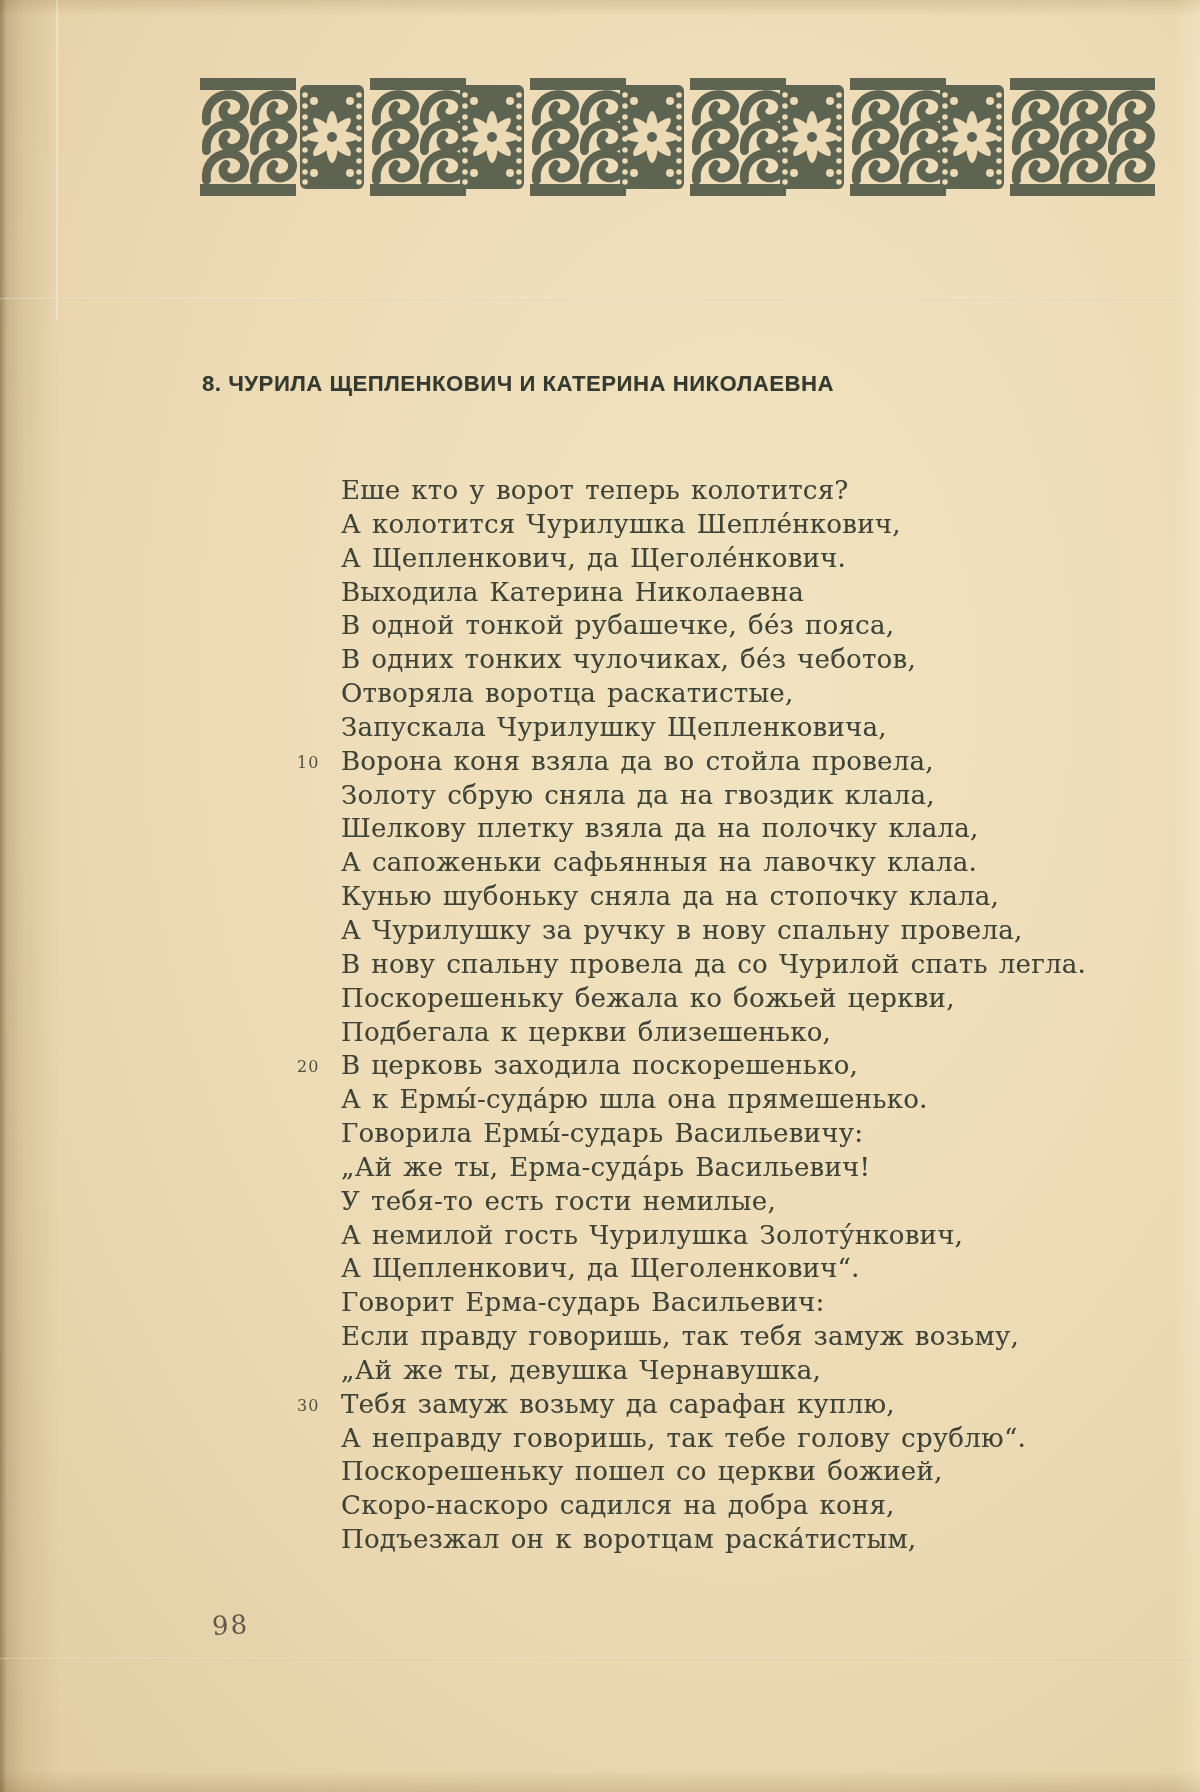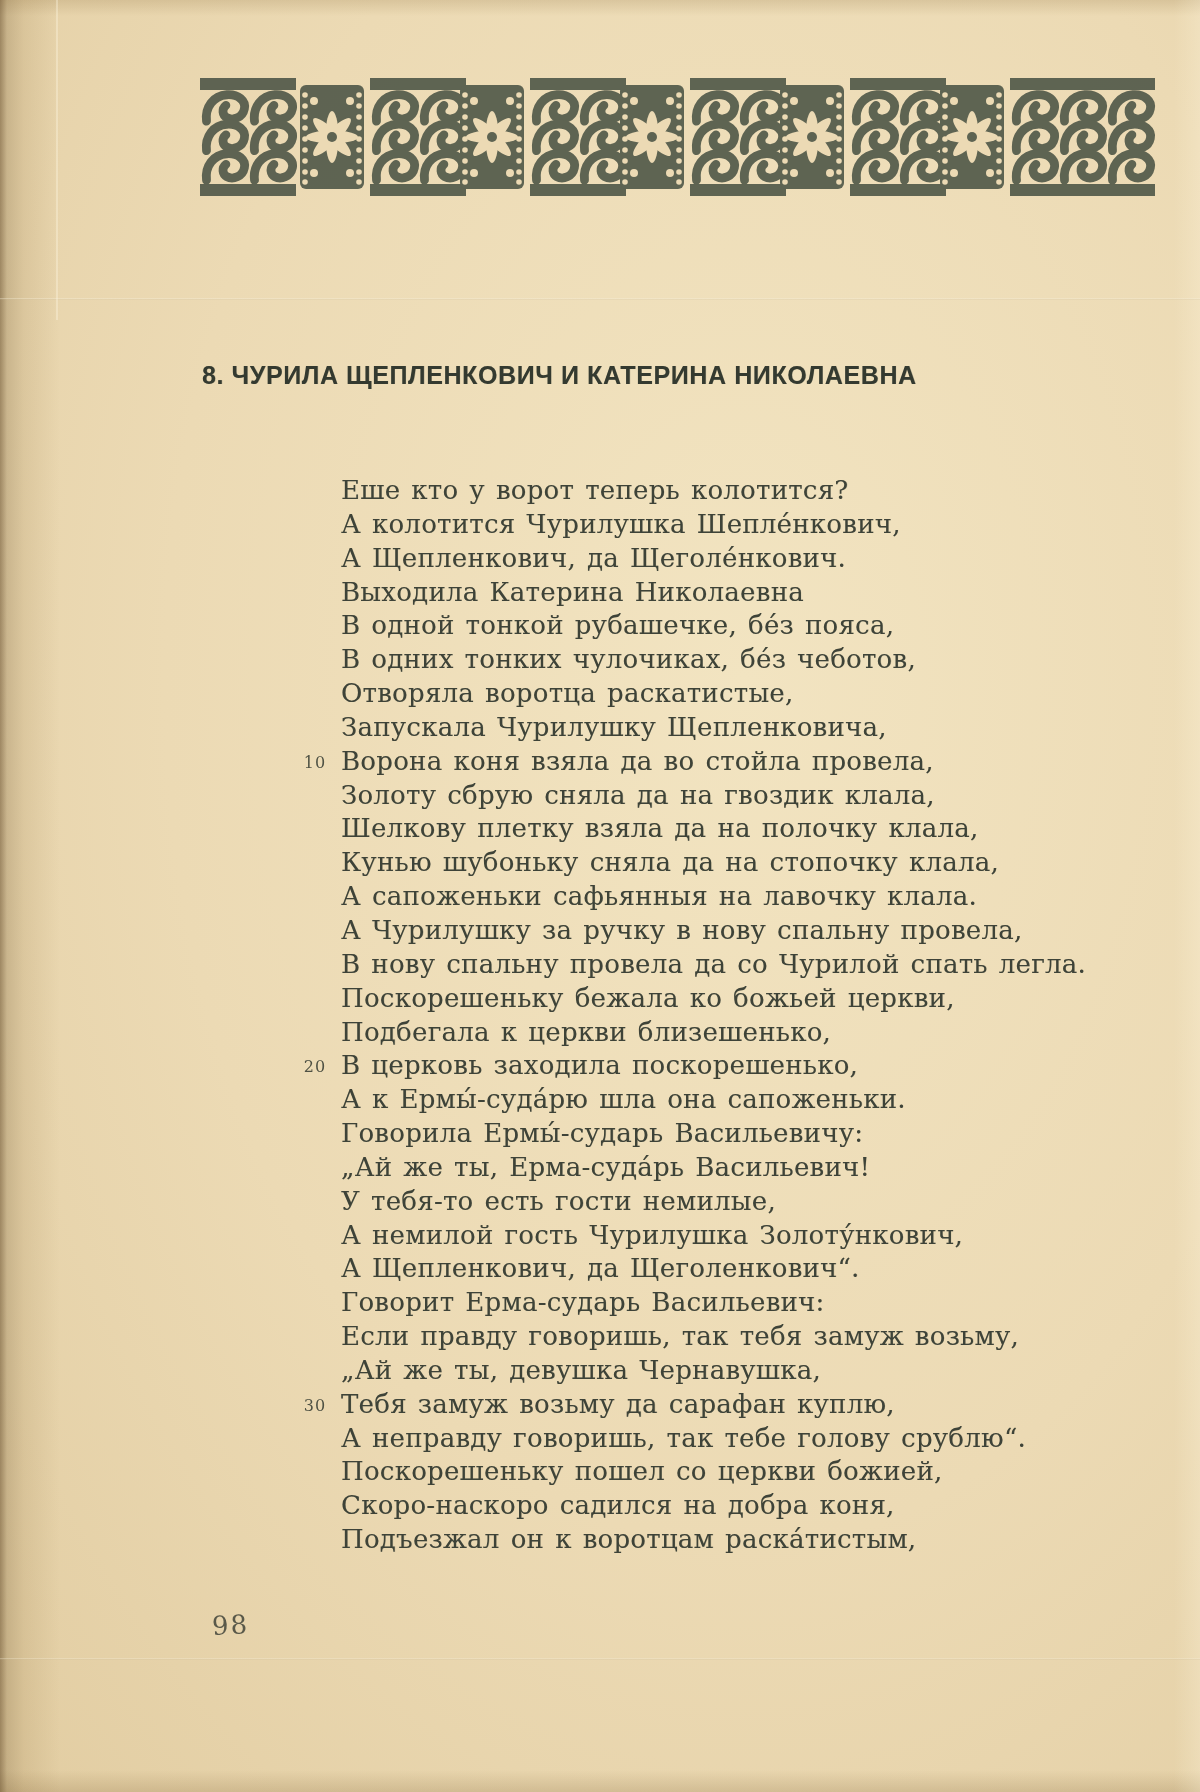"8. ЧУРИЛА ЩЕПЛЕНКОВИЧ И КАТЕРИНА" .title { font-size: 25px -> 22px; top: 359px -> 368px }
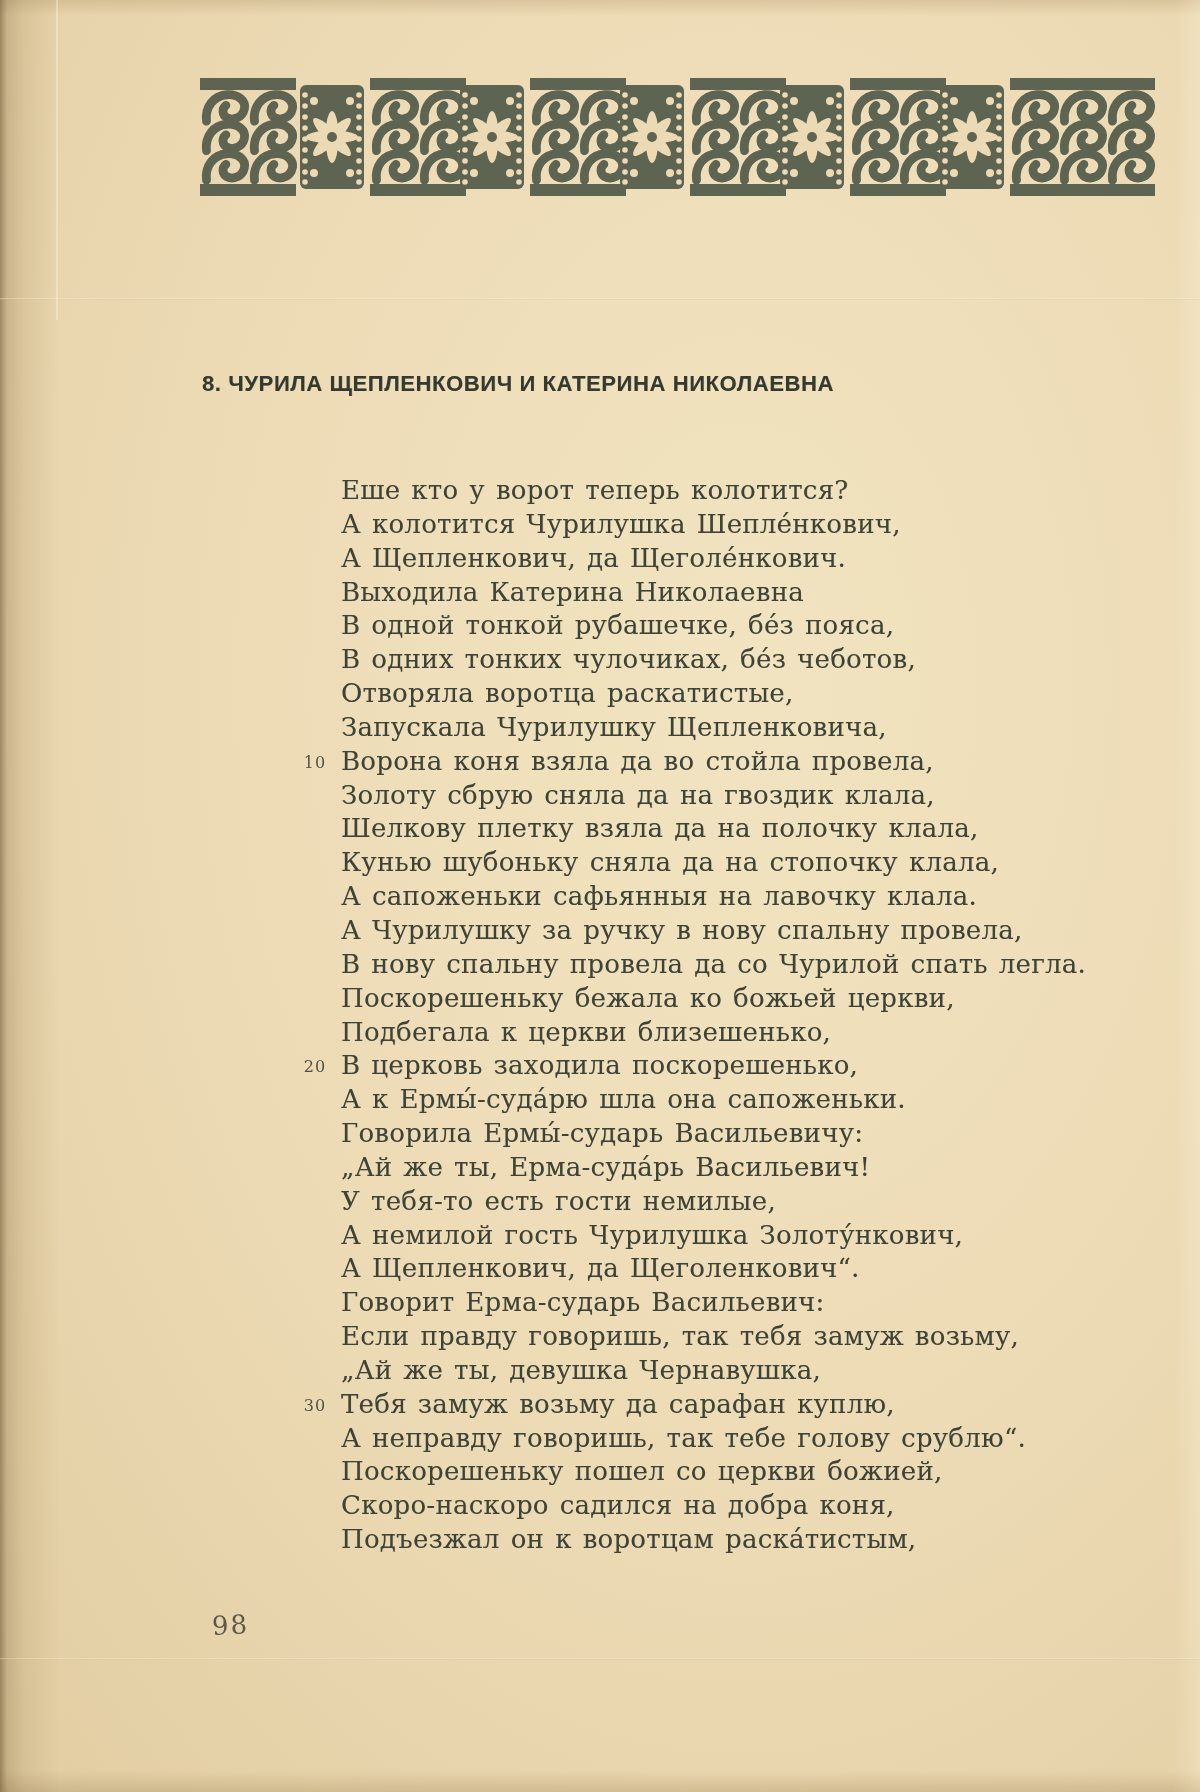"10" .line .num { text-align: center -> left }
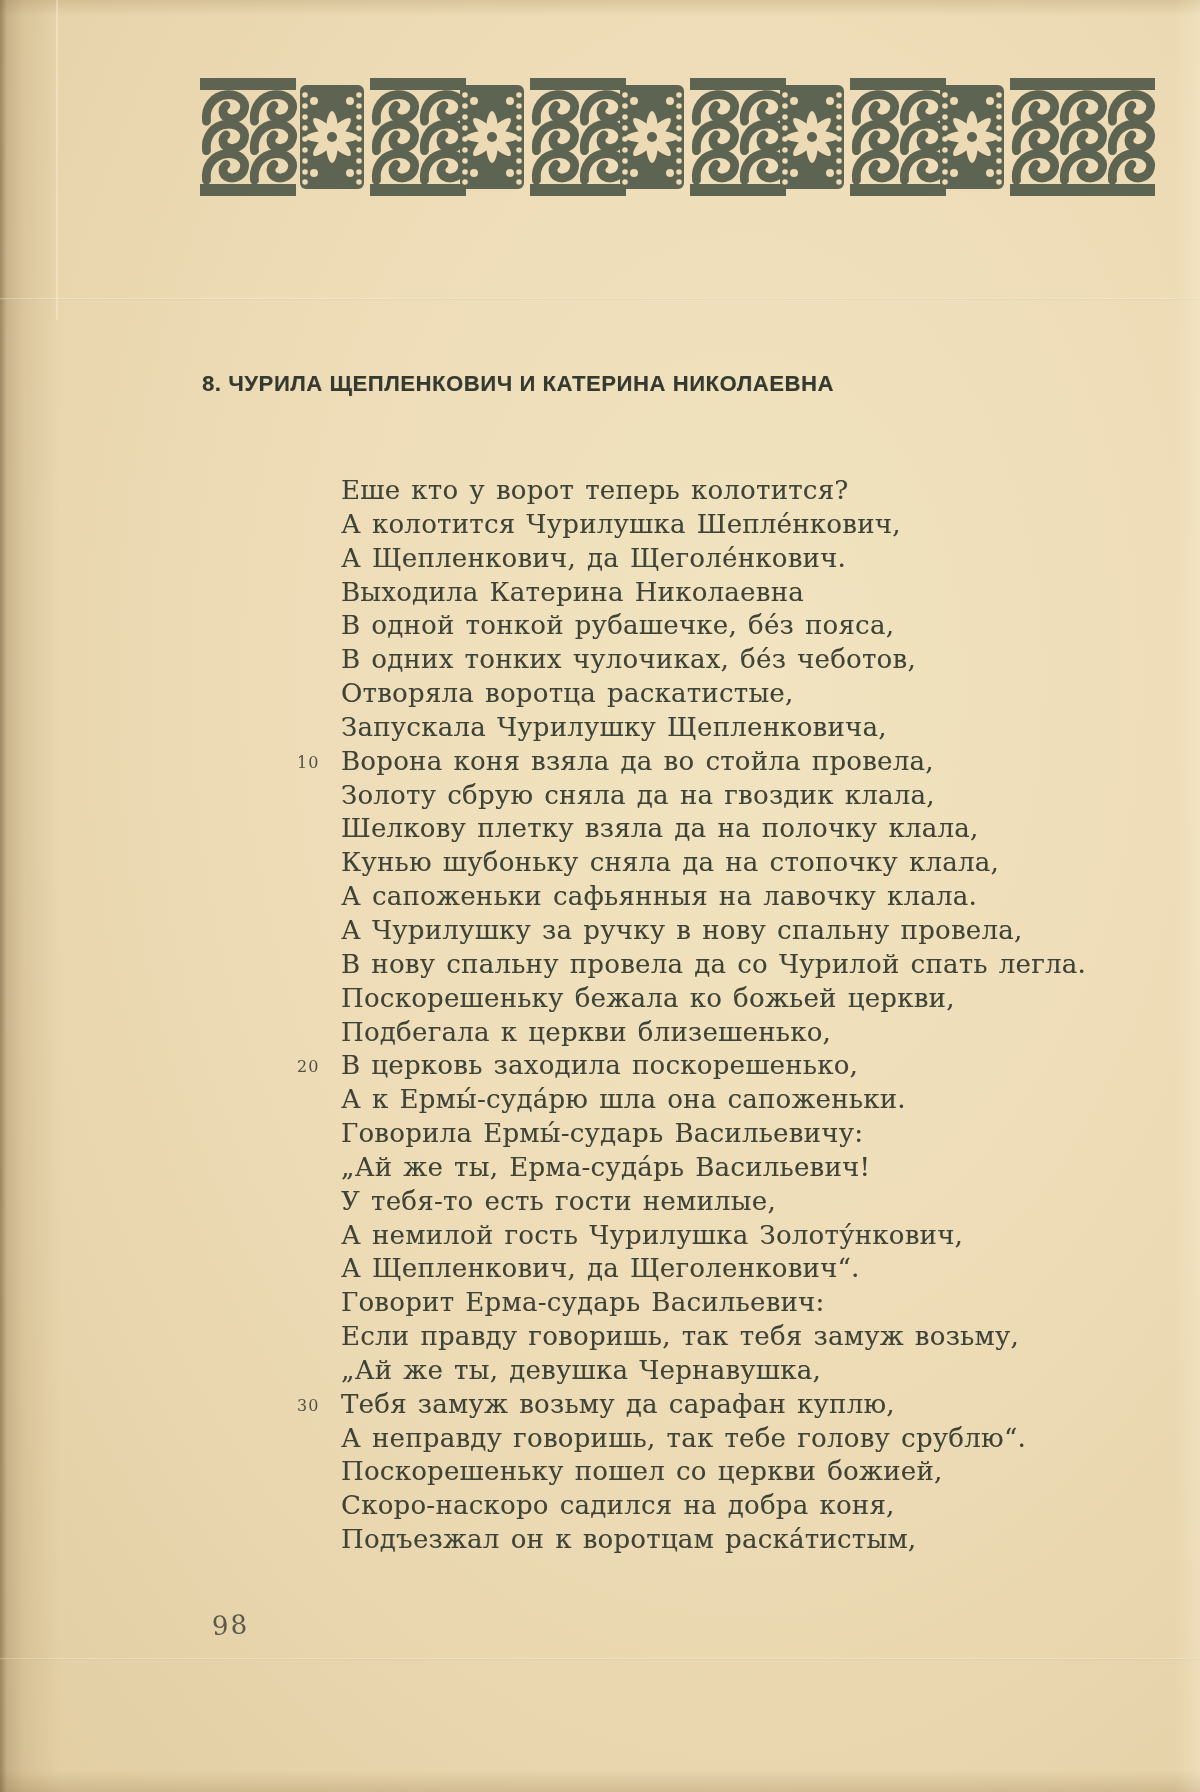"Кунью шубоньку сняла да на" div.line { order: before "А сапоженьки сафьянныя на лавочку" -> after "А сапоженьки сафьянныя на лавочку" }
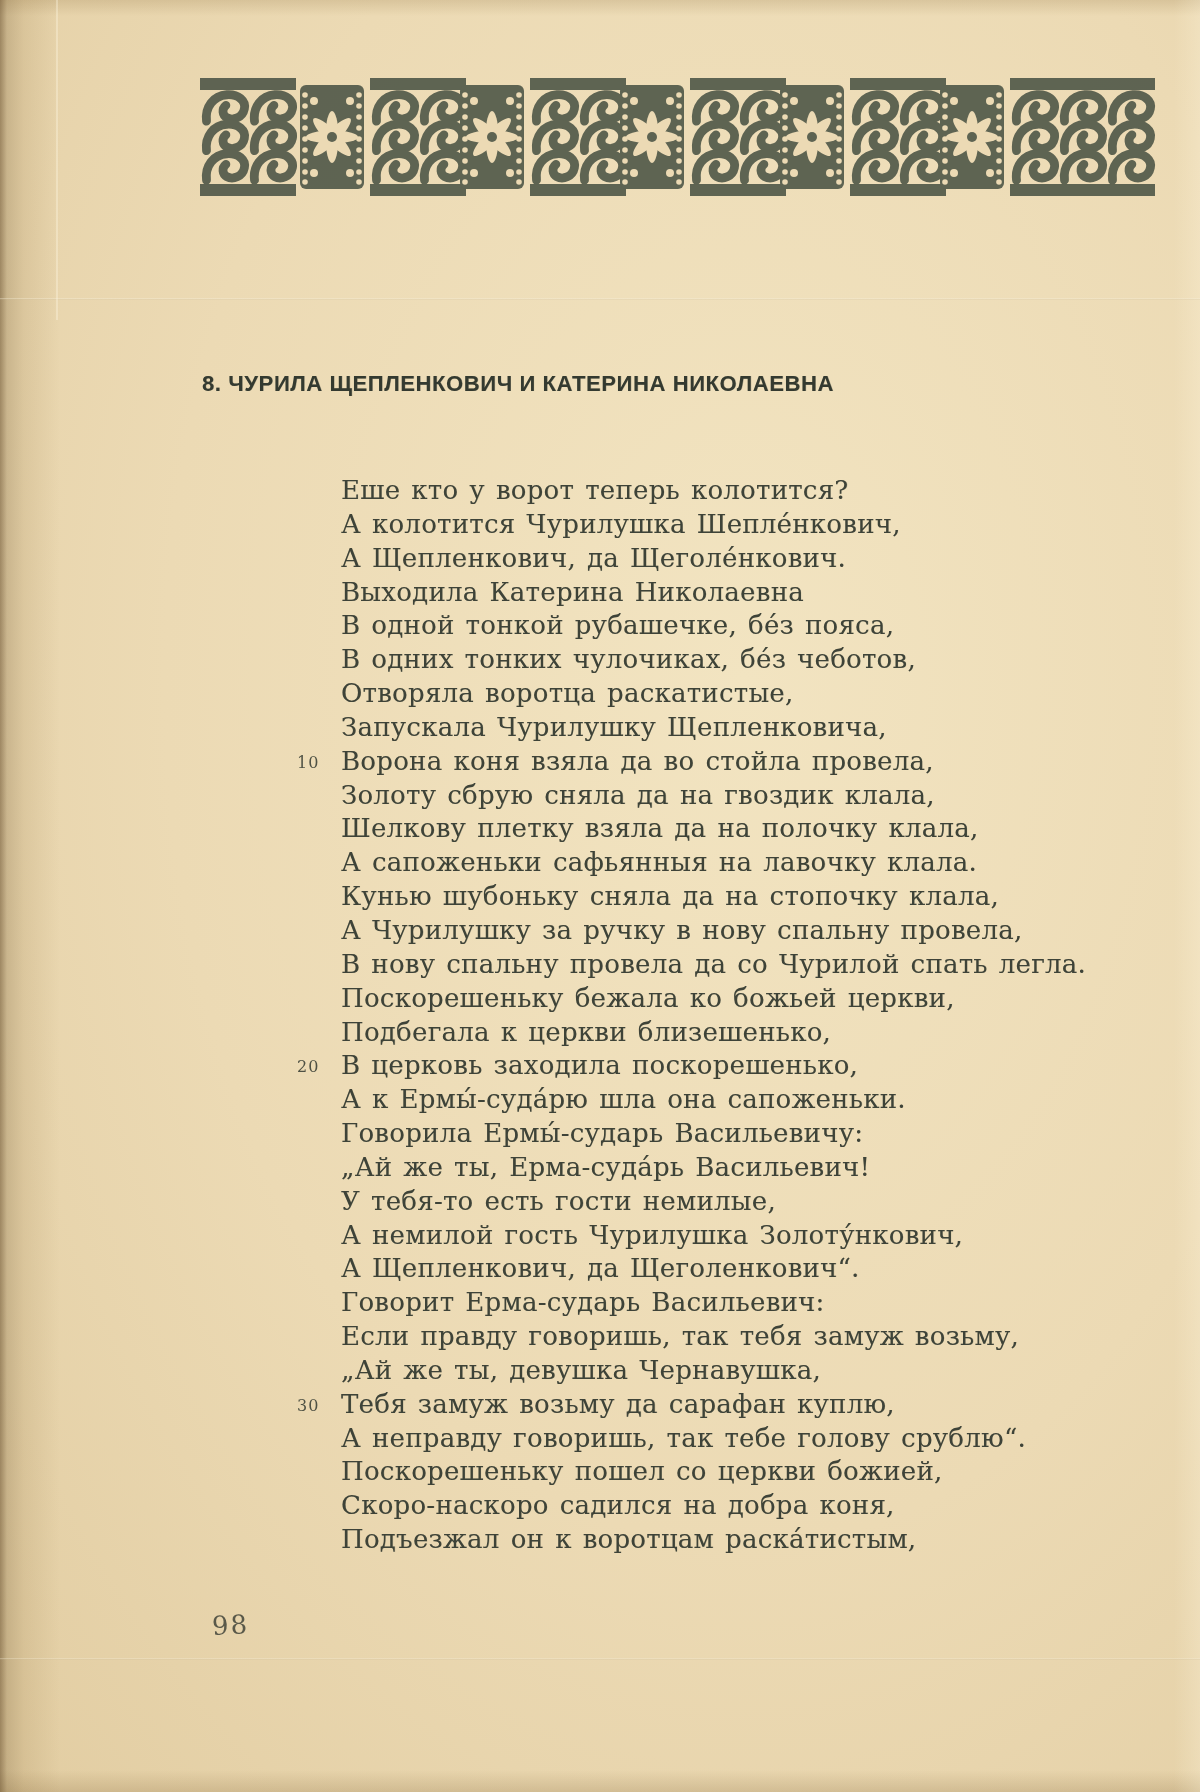"А к Ермы́-суда́рю шла она" span.txt { text: сапоженьки -> прямешенько }
